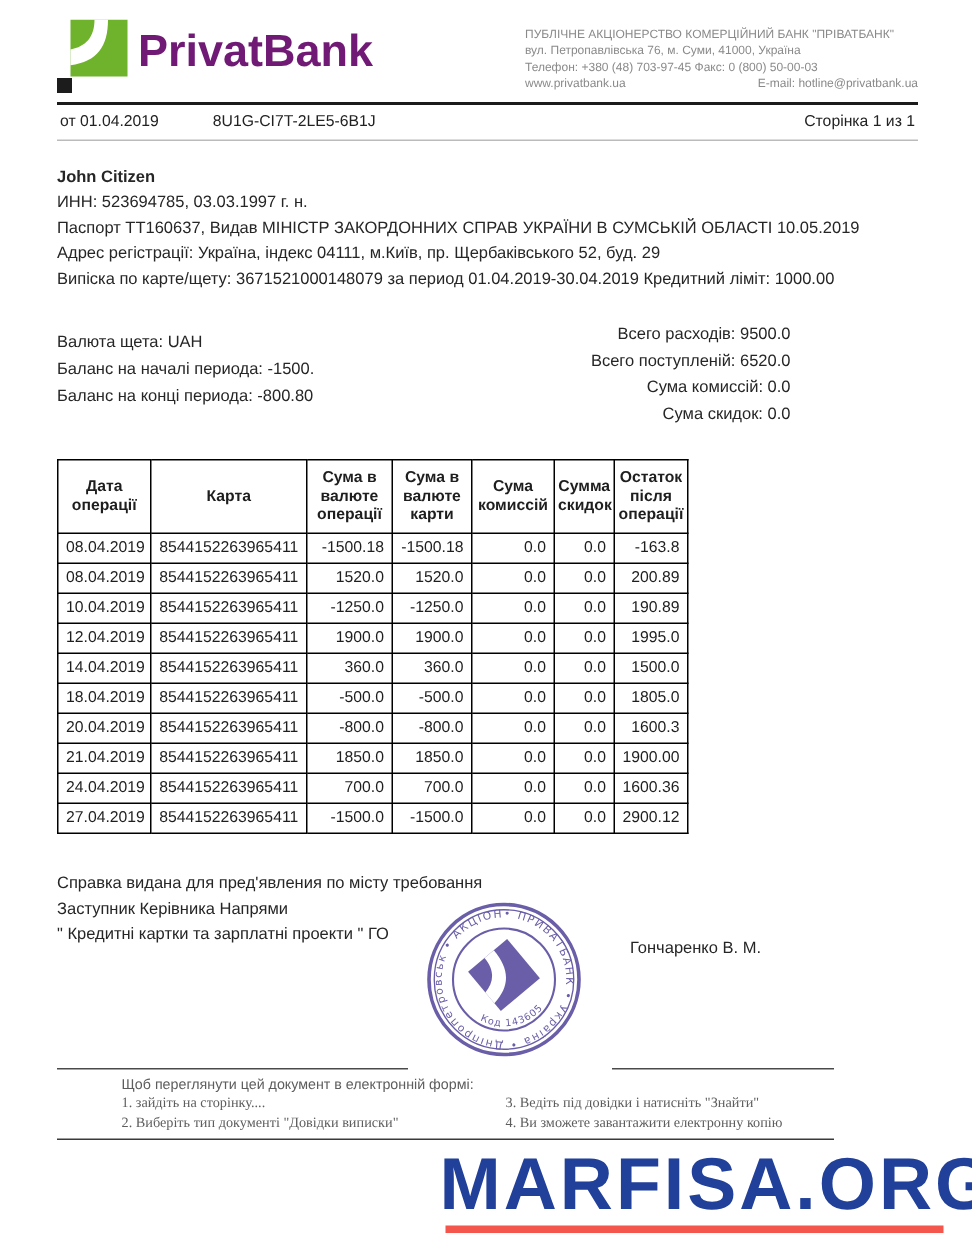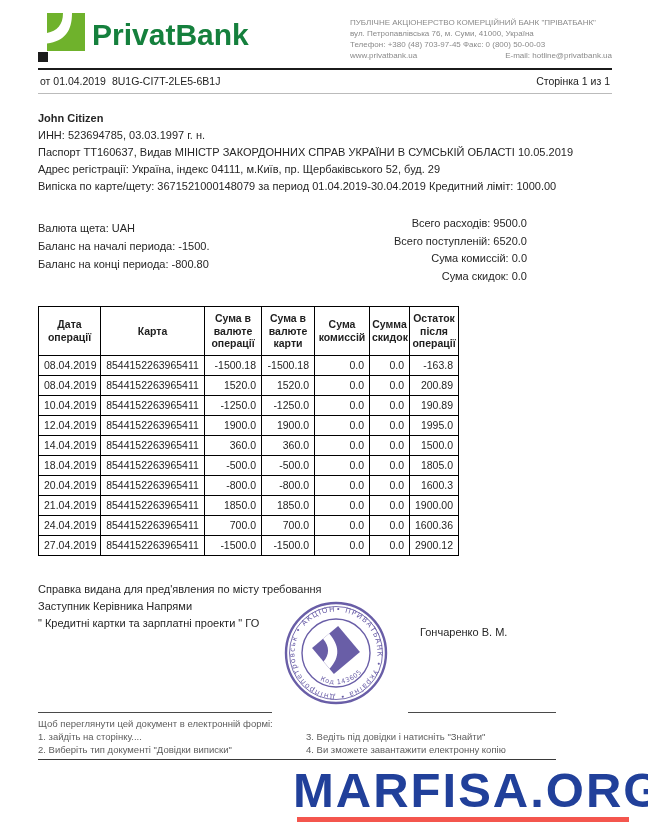"PrivatBank" .logo-text { color: #15803d -> #701a75 }
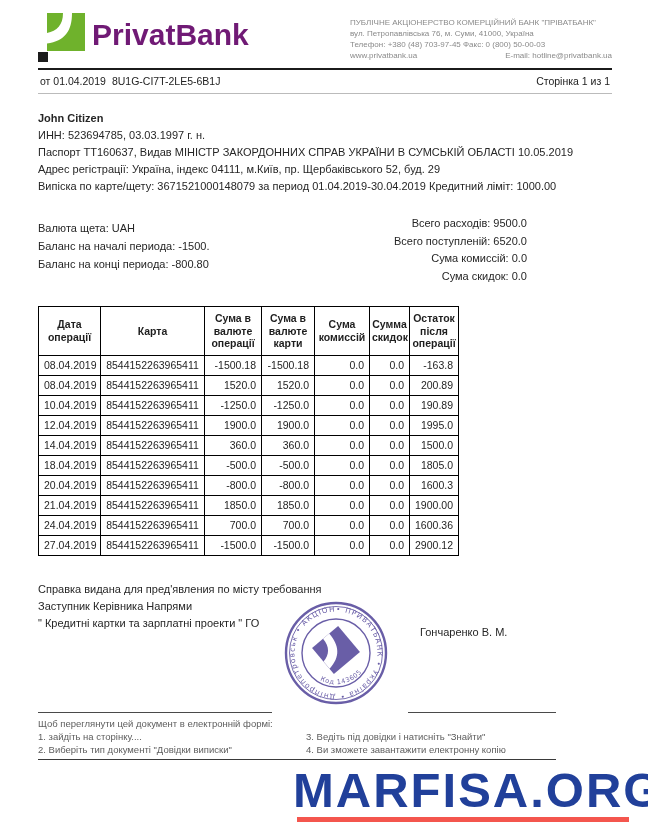"8U1G-CI7T-2LE5-6B1J" .meta-code { margin-left: 6px -> 36px }
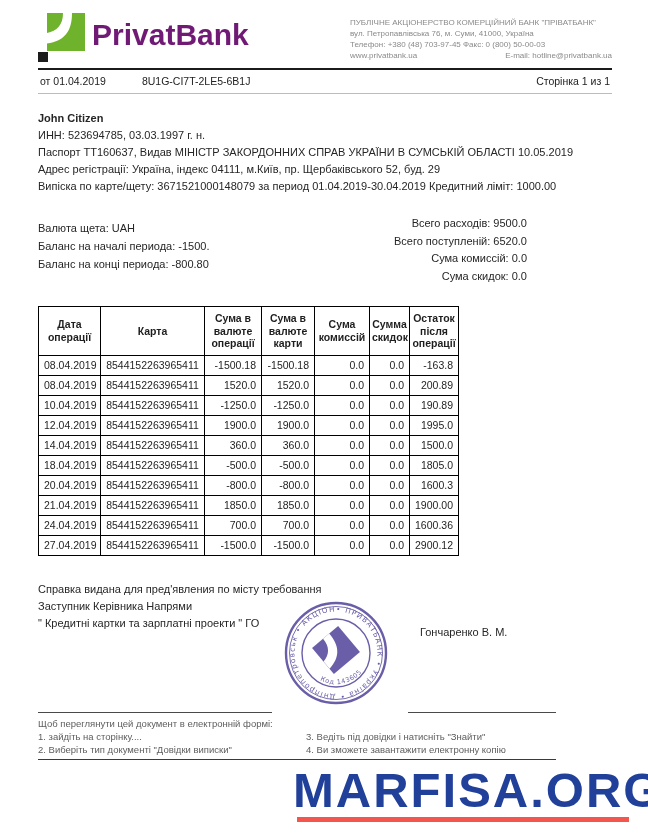"Щоб переглянути цей документ в" .instructions { margin-left: none -> 43px }
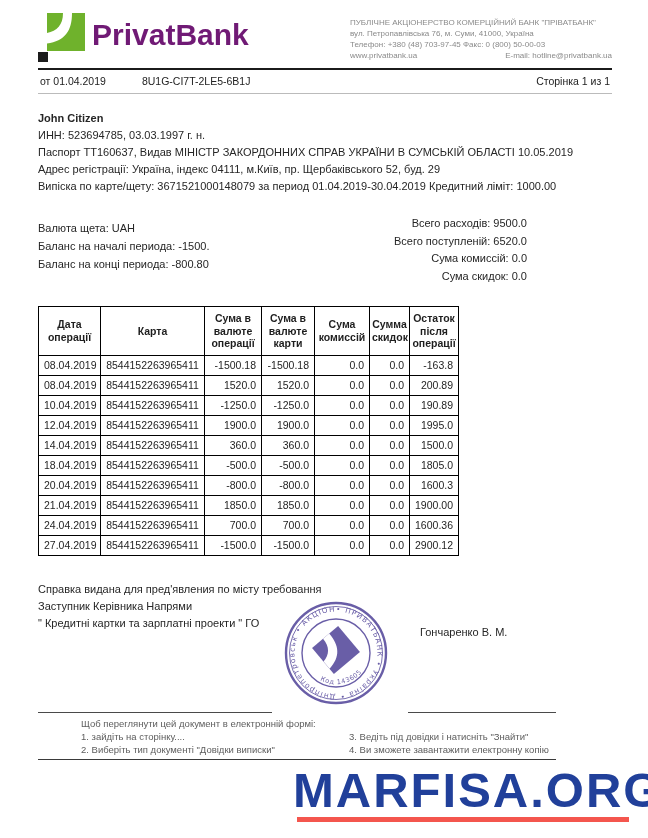"1. зайдіть на сторінку...." .instr-grid { column-gap: 16px -> 4px; font-family: none -> Liberation Serif, serif }
